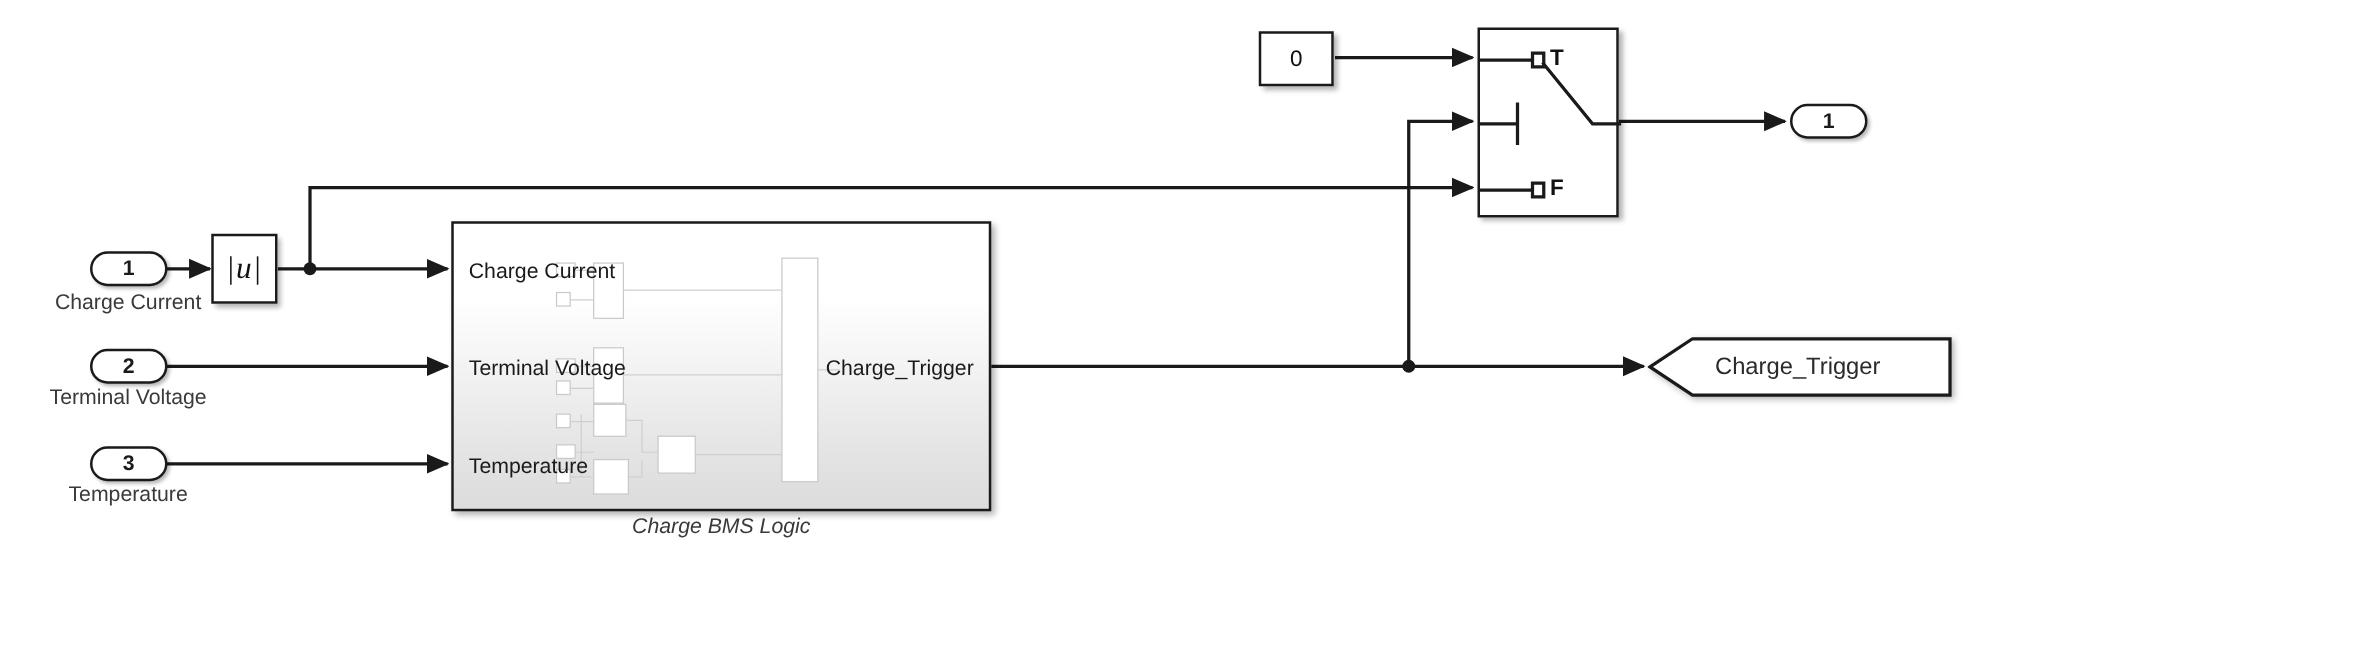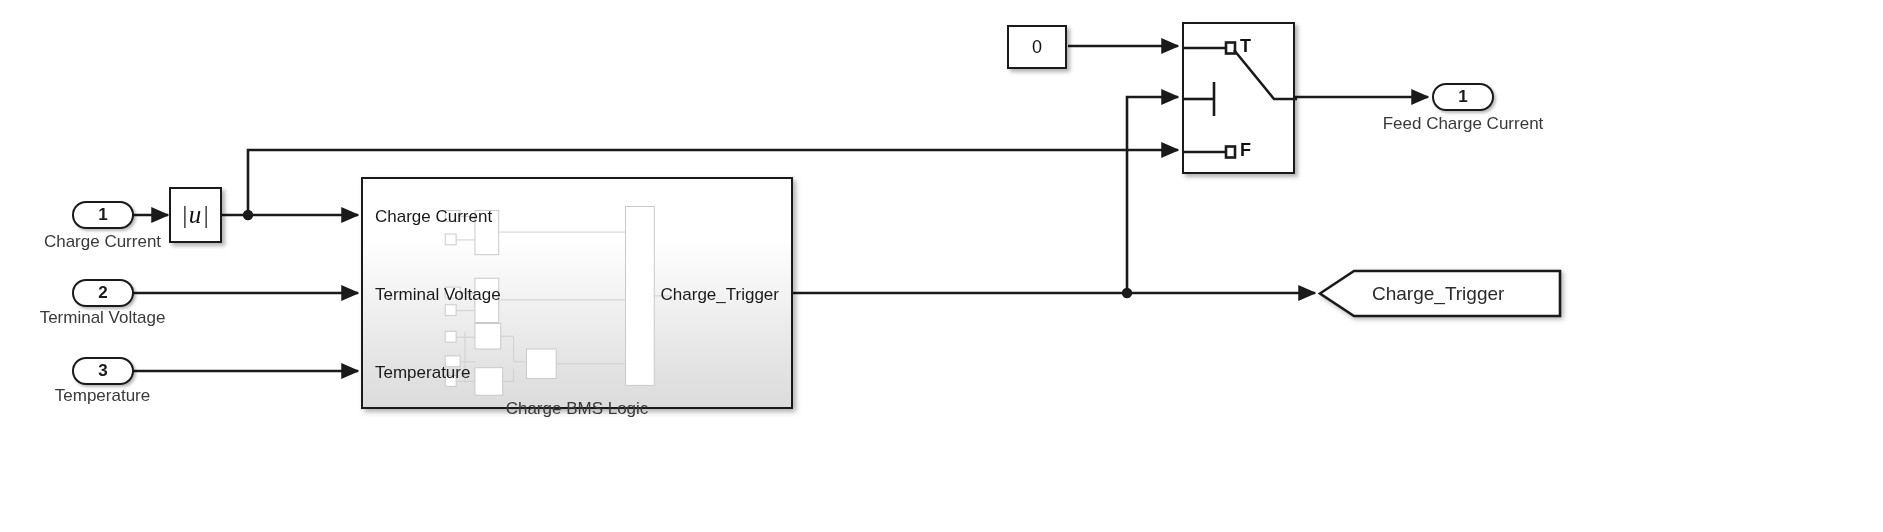"Feed Charge Current" div.blk-label { html: <div>Feed Charge Current</div> -> none }
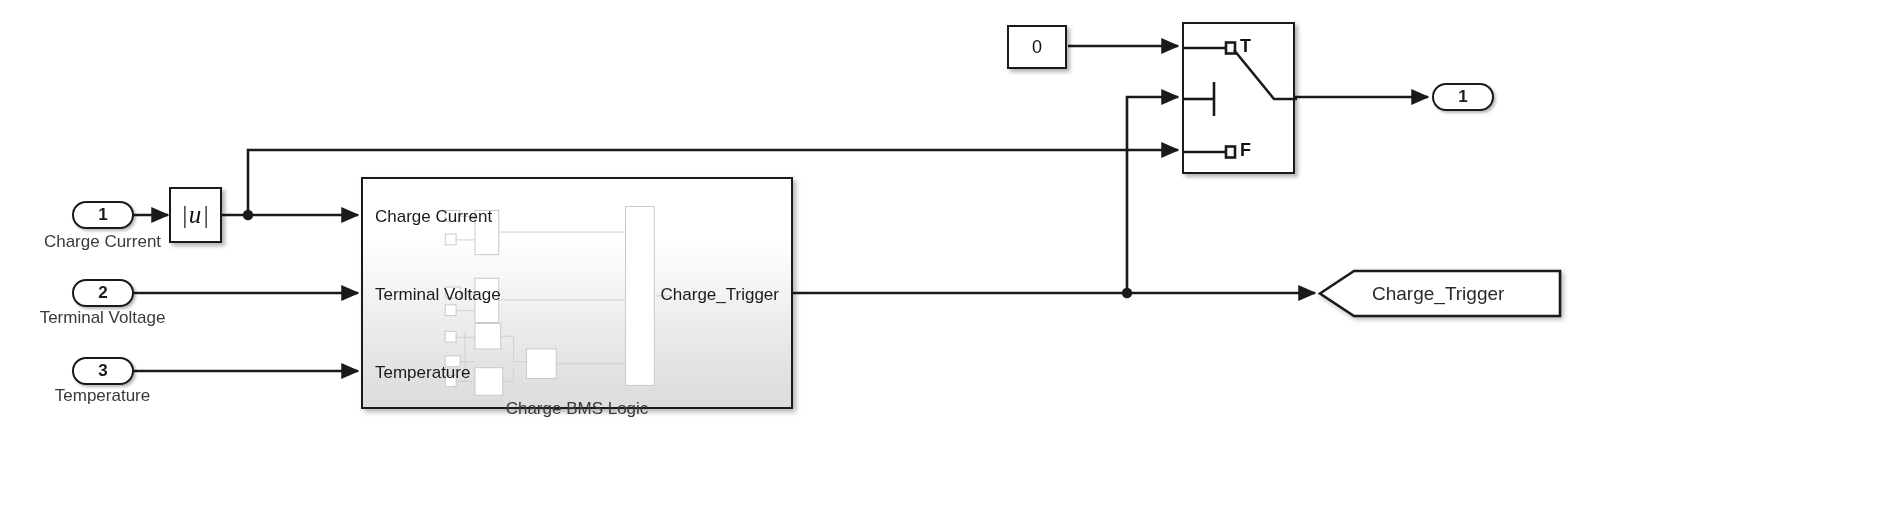"Charge BMS Logic" div.blk-label { font-style: none -> italic; top: 399px -> 411px }
